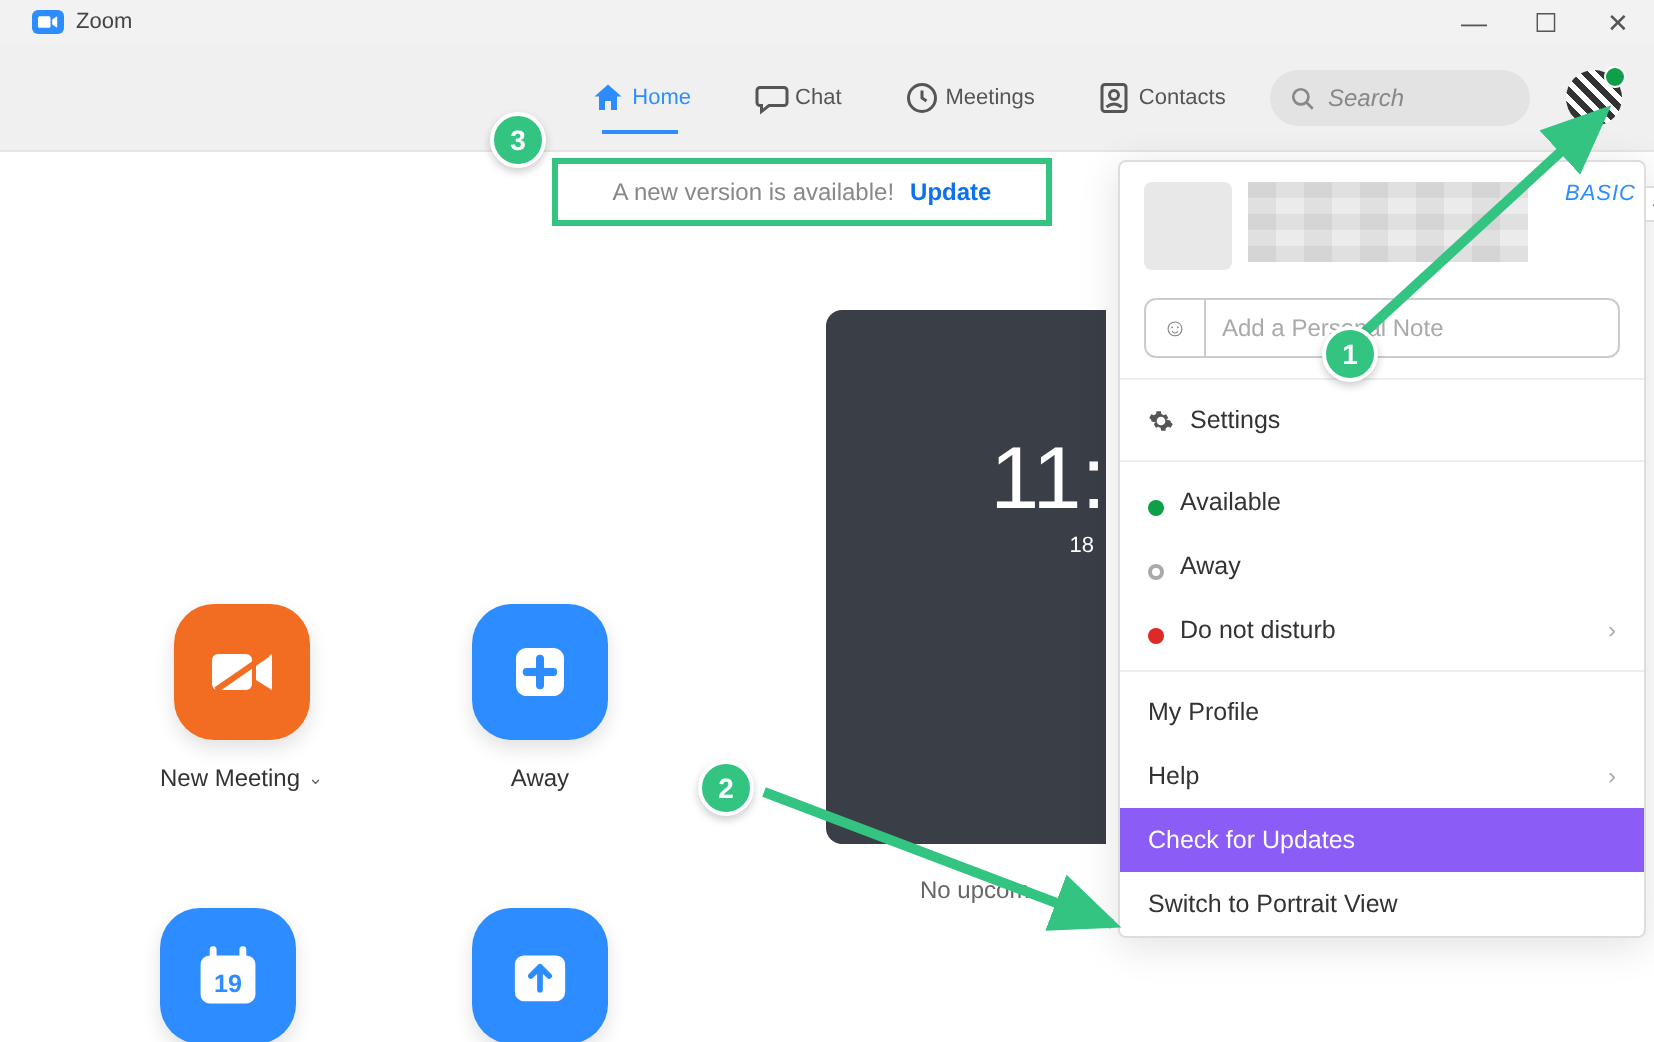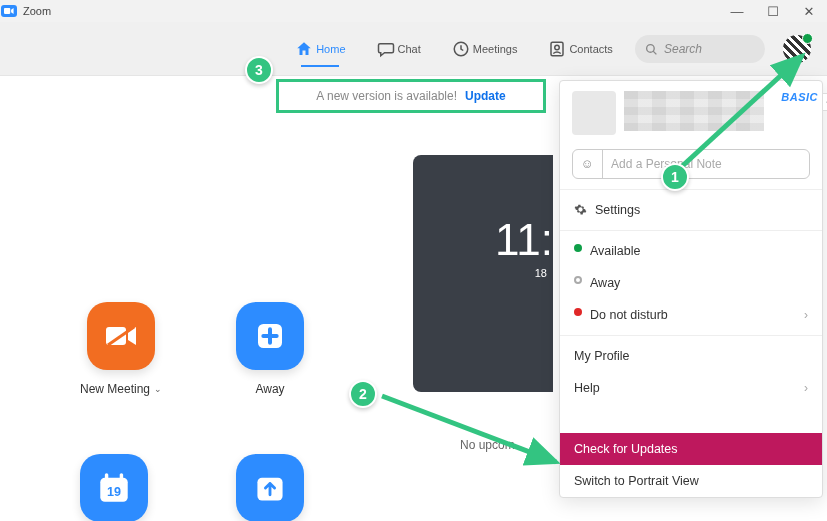"Zoom" .titlebar { padding: 0 1px -> 0 16px }
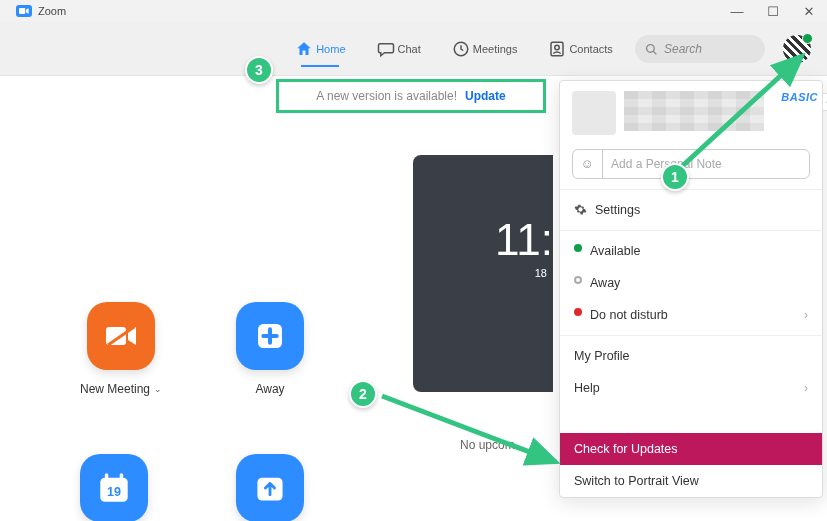"A new version is available!" .banner { width: 270px -> 250px }
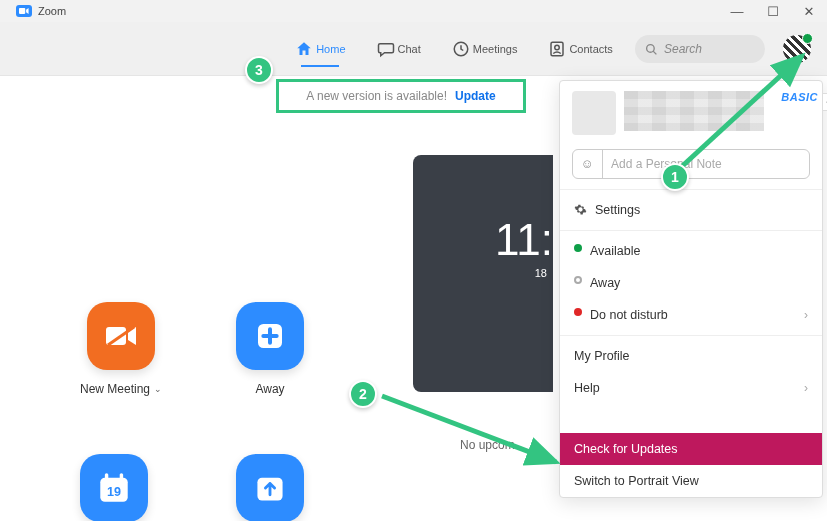"BASIC" .basic { font-weight: 700 -> 400 }
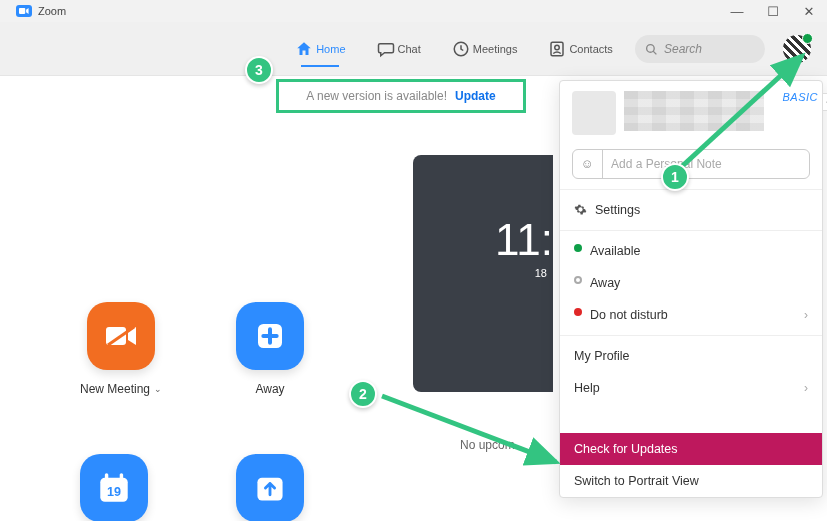"Settings" .mitem { align-items: flex-start -> flex-end }
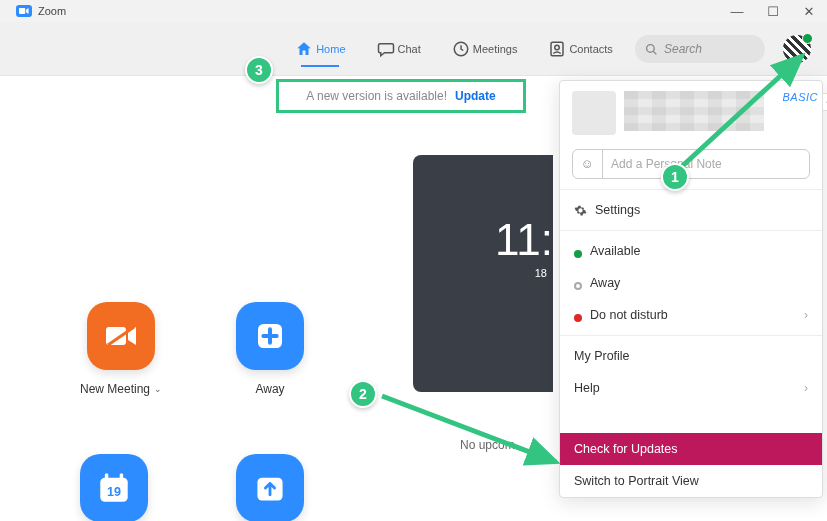"11:" .clock { height: 237px -> 267px }
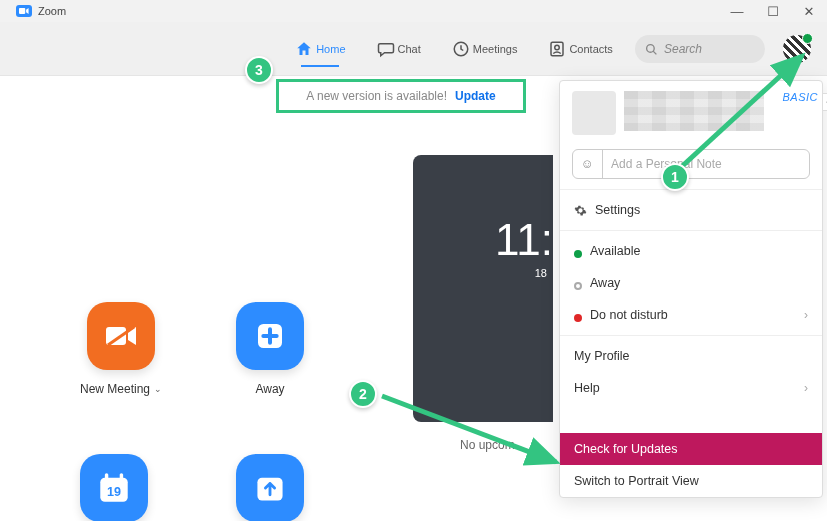"Check for Updates" .mitem.sel { background: #be185d -> #8b5cf6; margin-top: 29px -> none }
